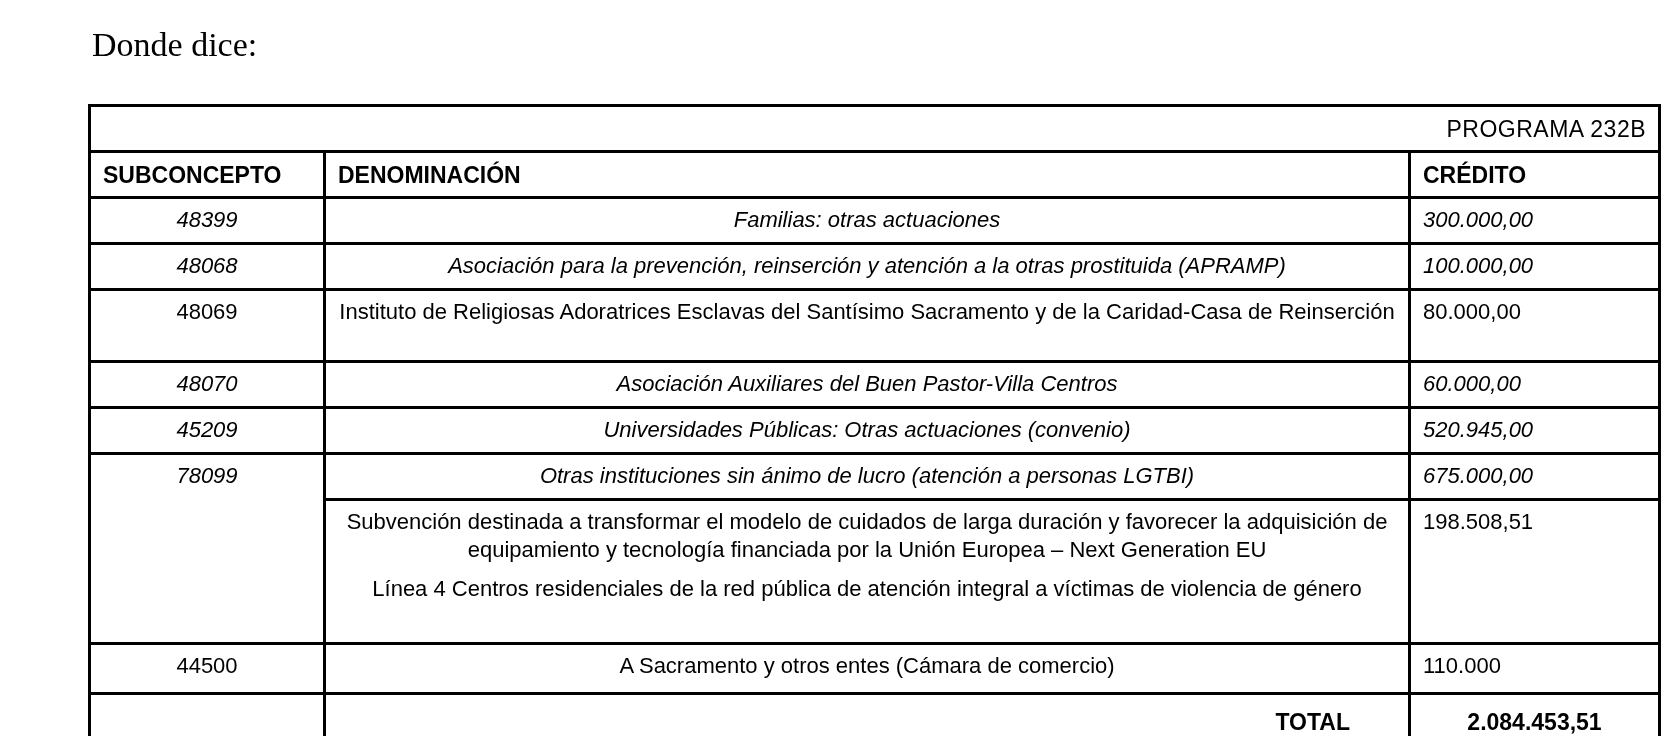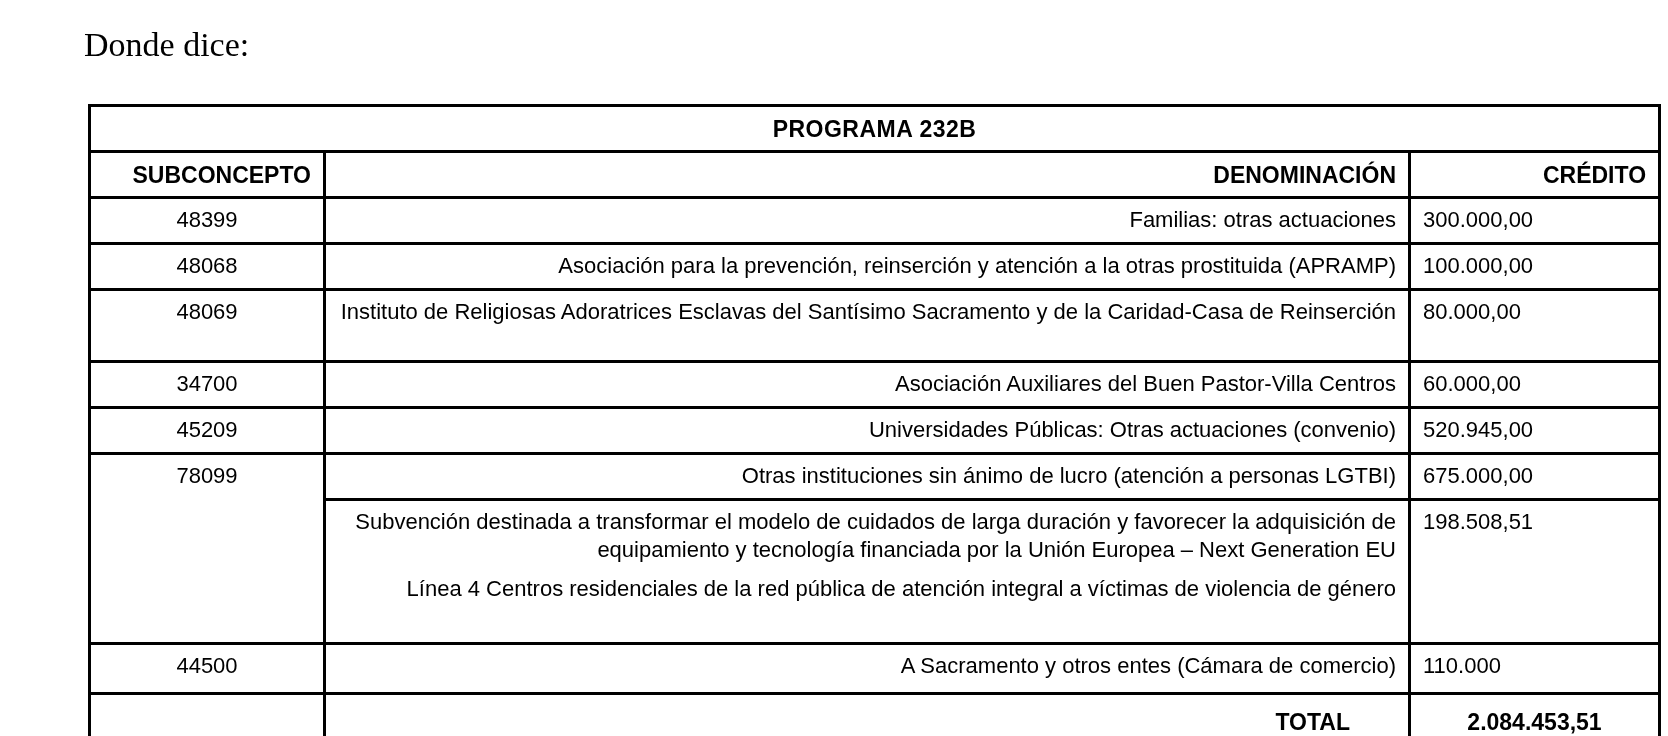"Donde dice:" .intro { left: 84px -> 92px }
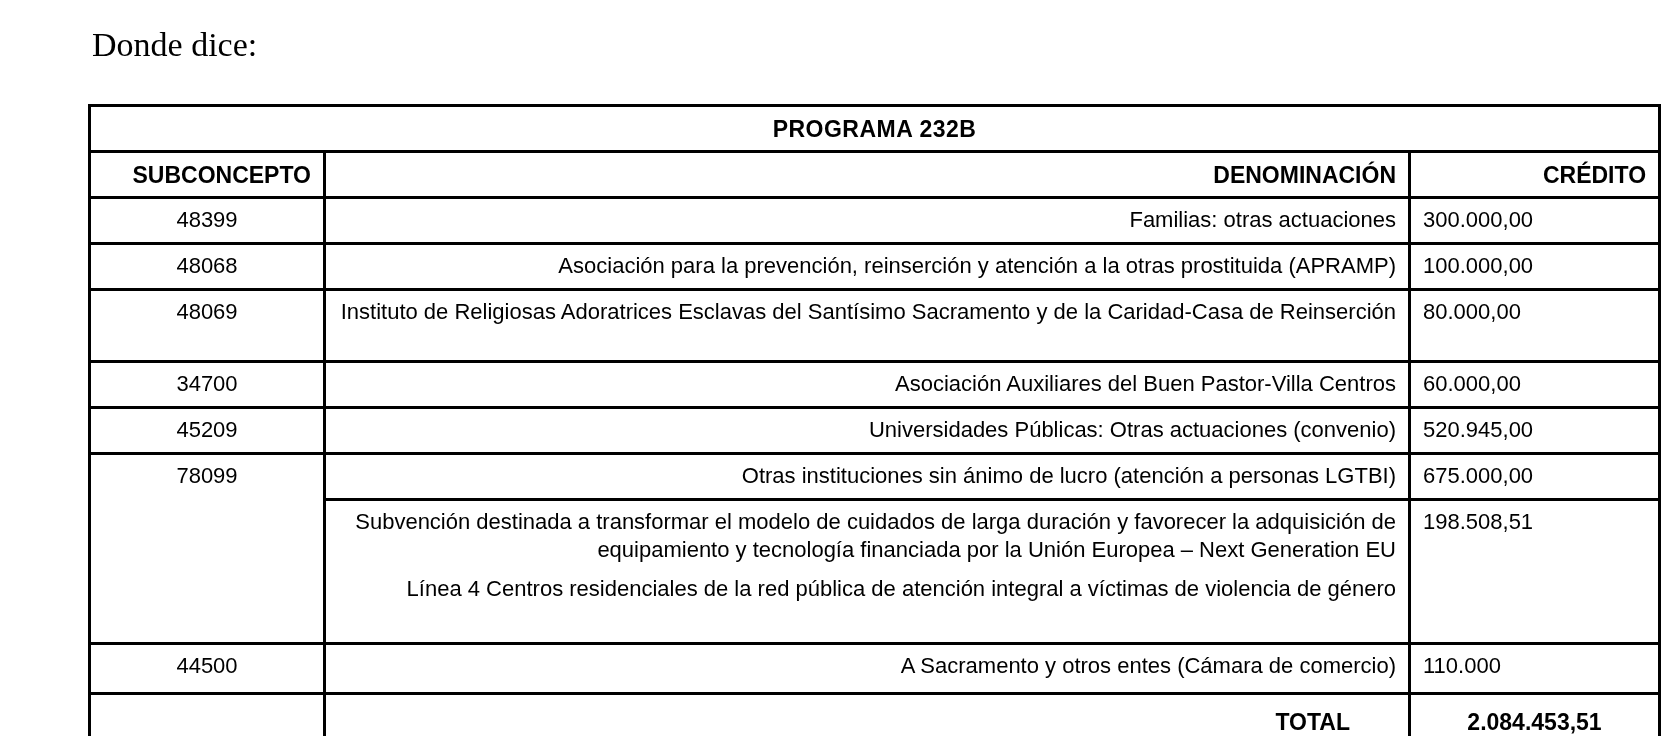"PROGRAMA 232B" tr.program-row th { font-weight: bold -> normal; text-align: center -> right }
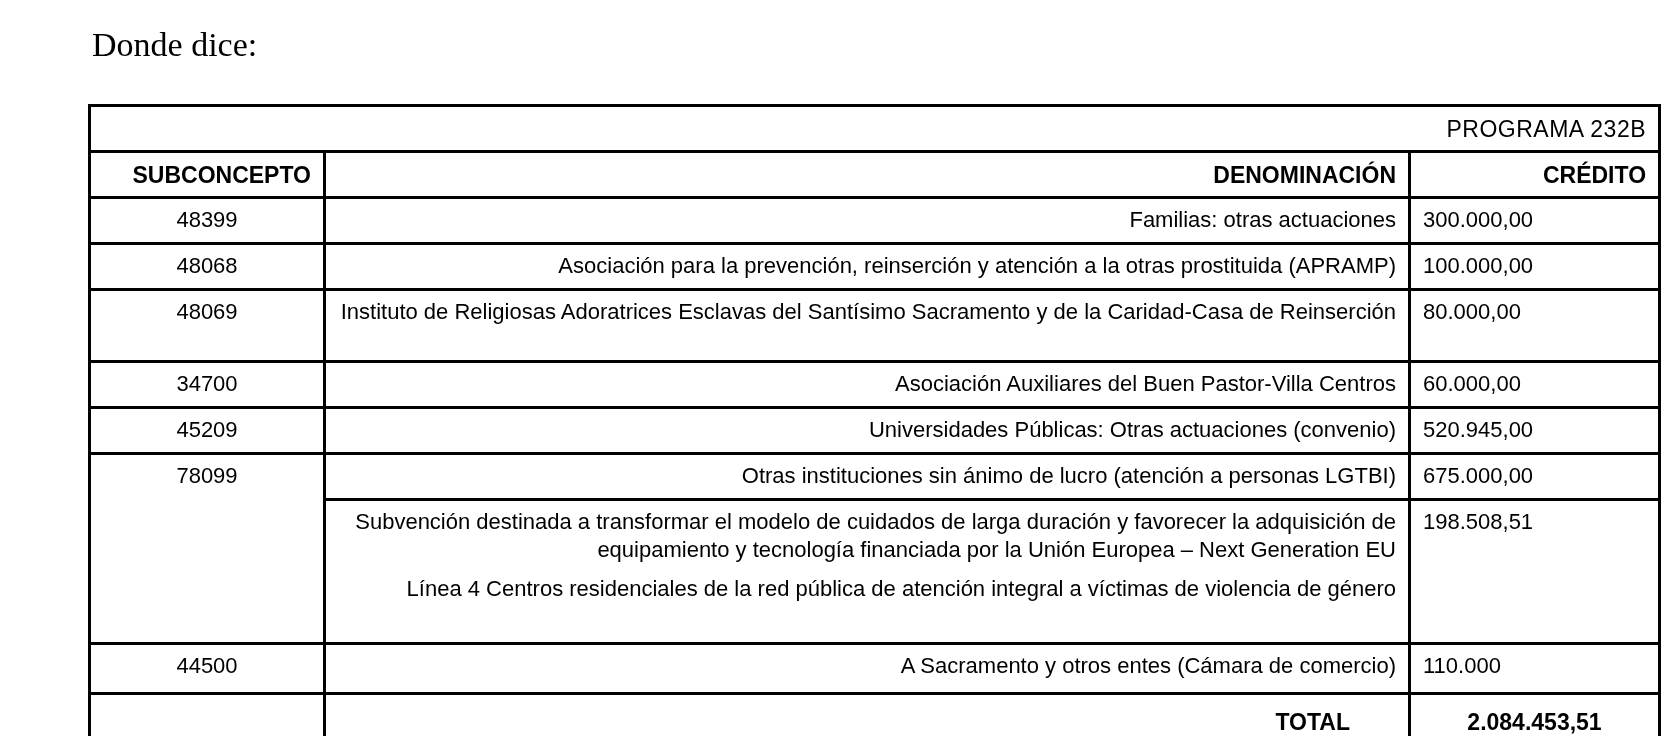"SUBCONCEPTO" tr.colhead-row th { text-align: right -> left }
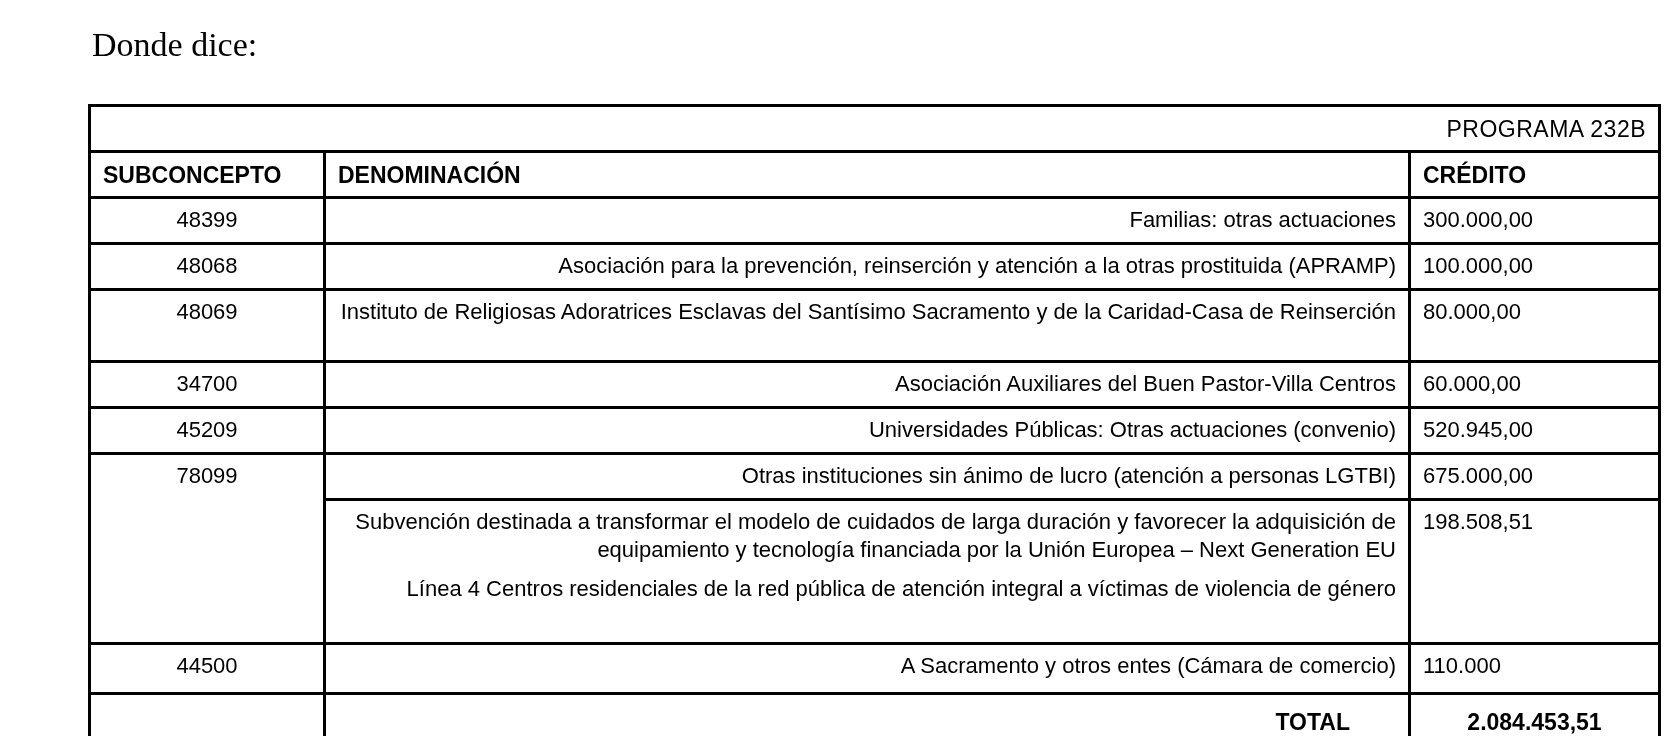"48399" tr.r-normal td { font-style: none -> italic }
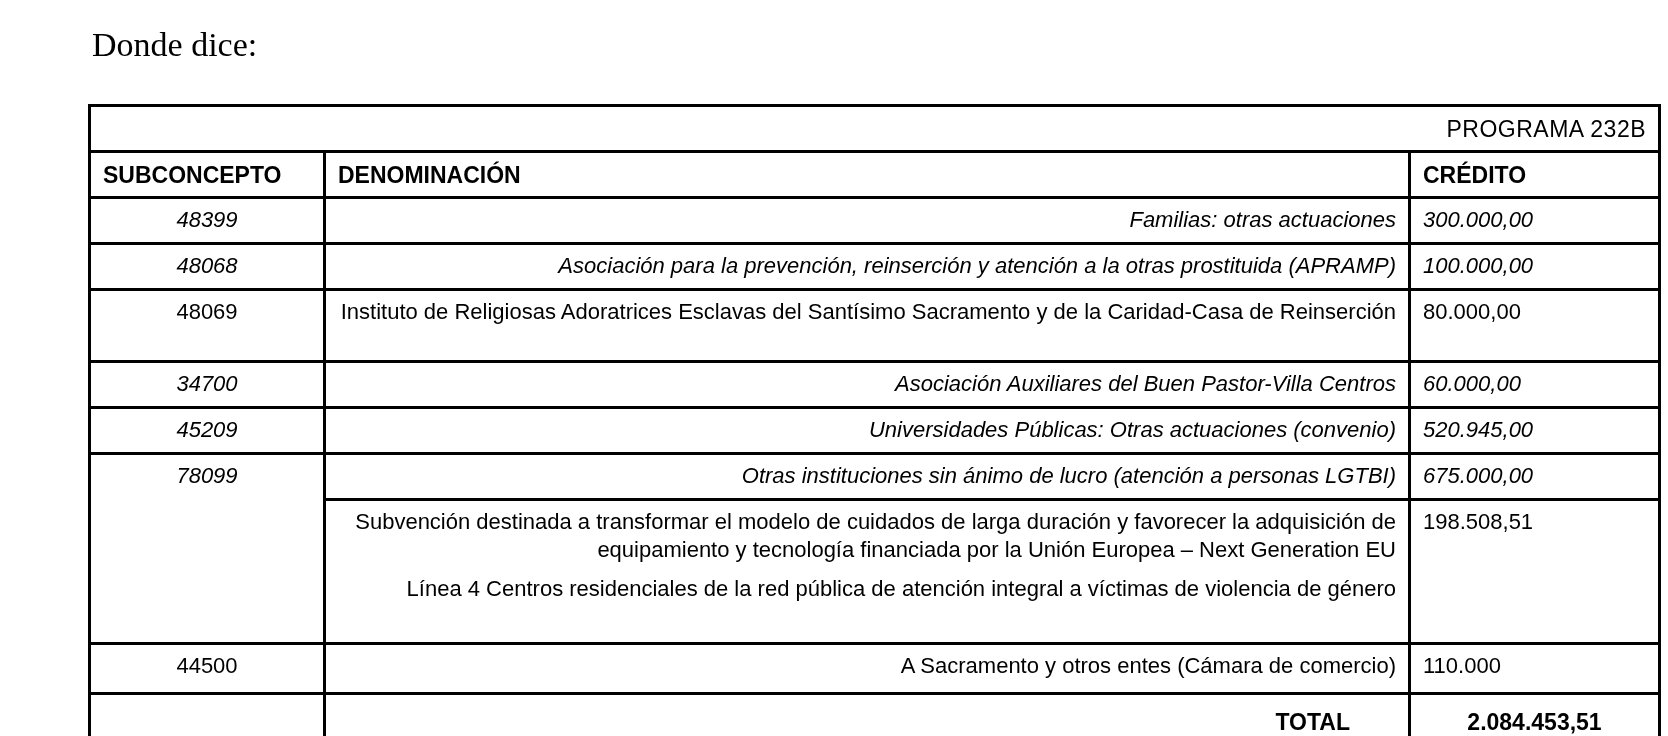"Familias: otras actuaciones" td.den { text-align: right -> center }
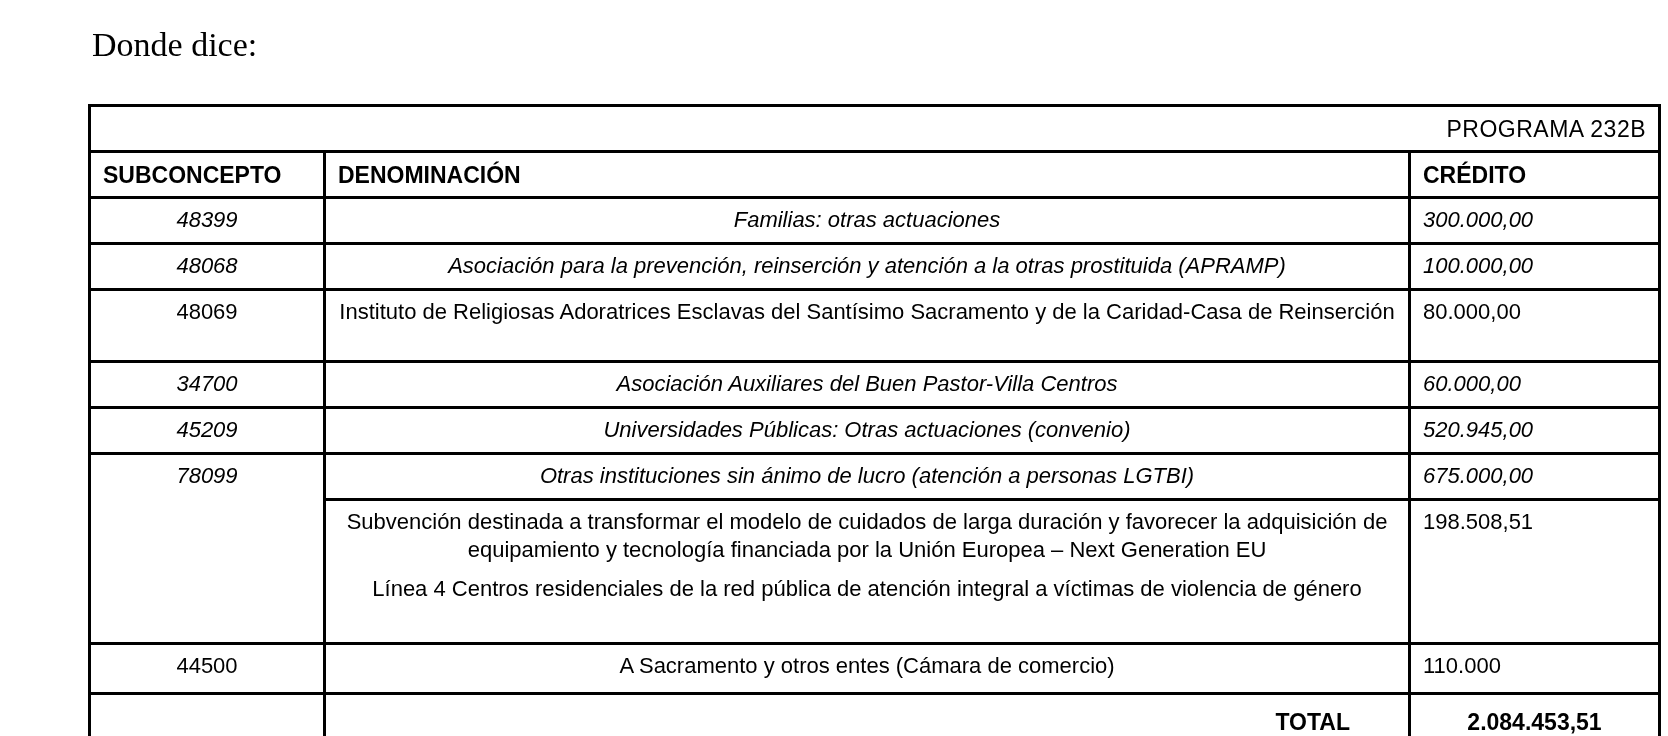"34700" td.sub { text: 34700 -> 48070 }
